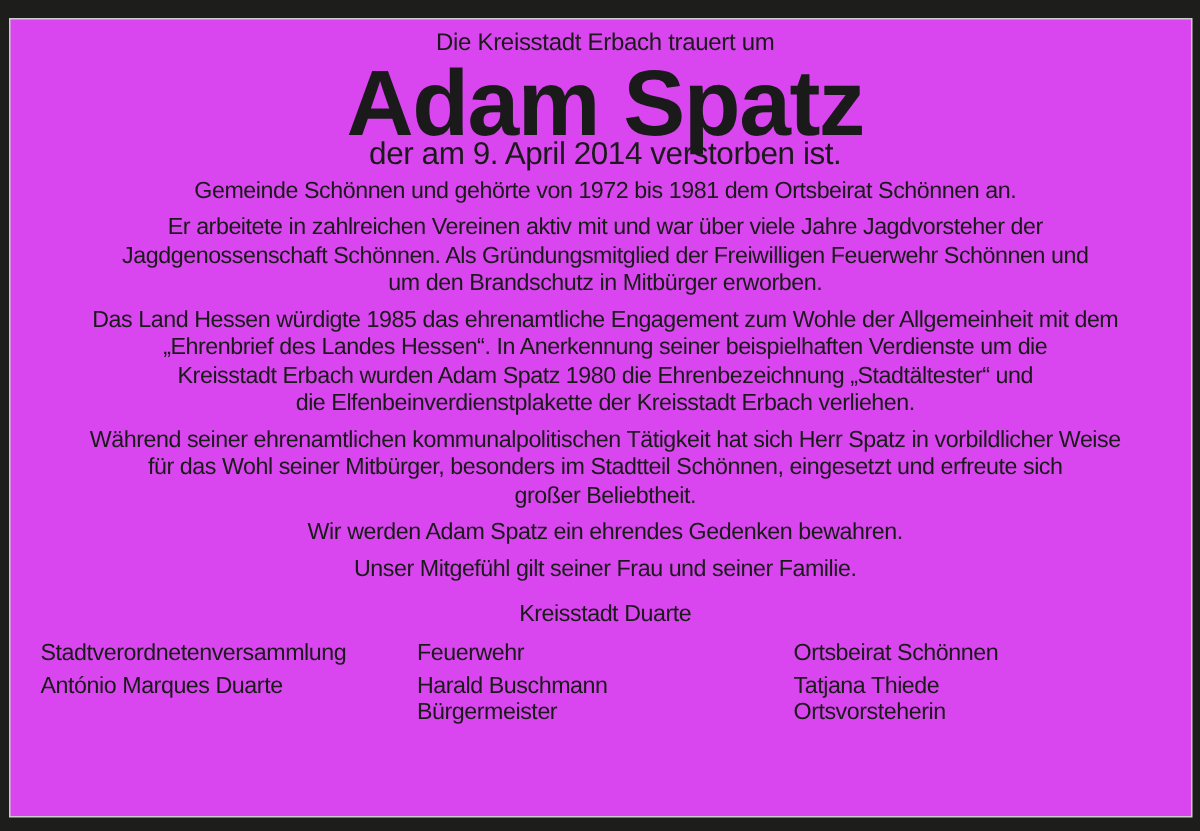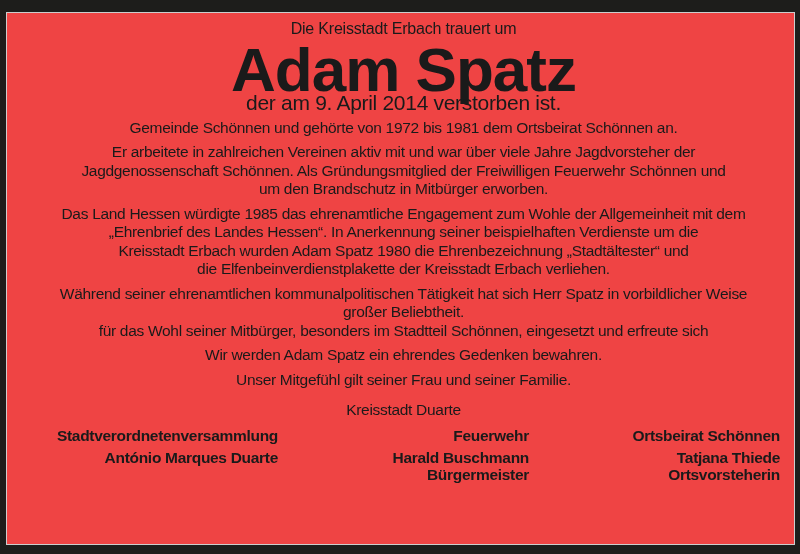"Die Kreisstadt Erbach trauert um" .sheet { background: #ef4444 -> #d946ef }
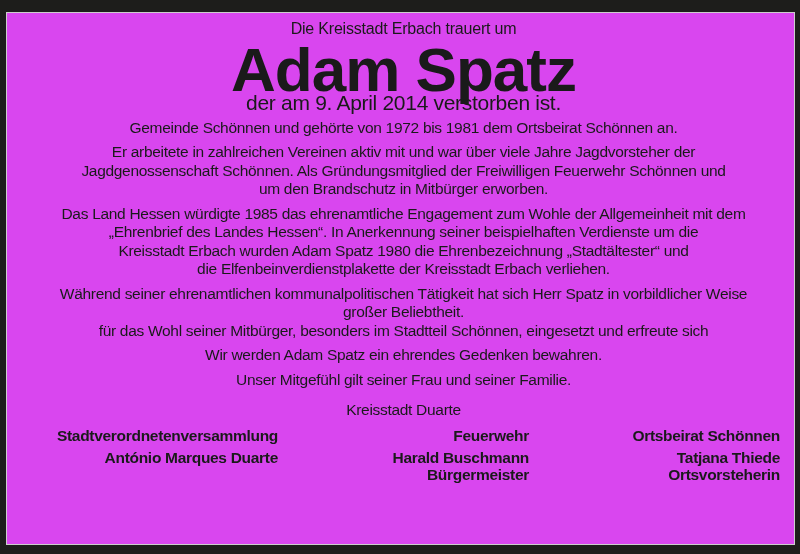"großer Beliebtheit." div.line { order: before "für das Wohl seiner Mitbürger," -> after "für das Wohl seiner Mitbürger," }
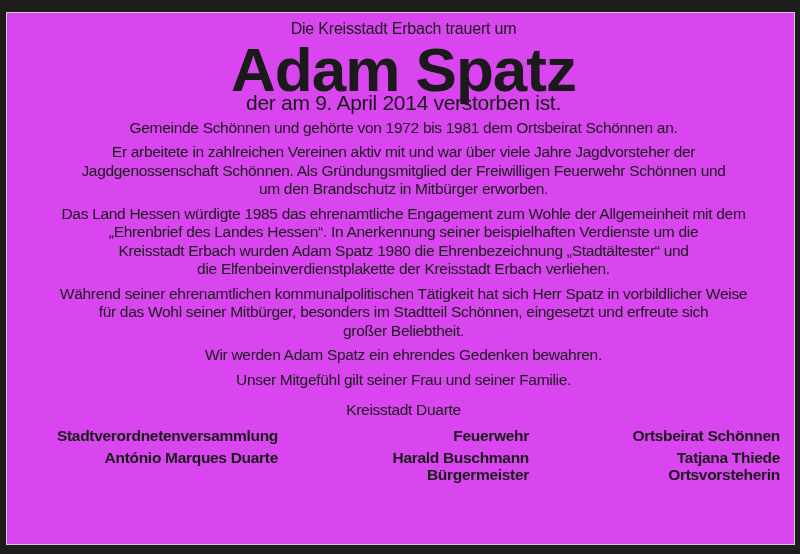"Stadtverordnetenversammlung" .sig-col { font-weight: bold -> none; text-align: right -> left }
